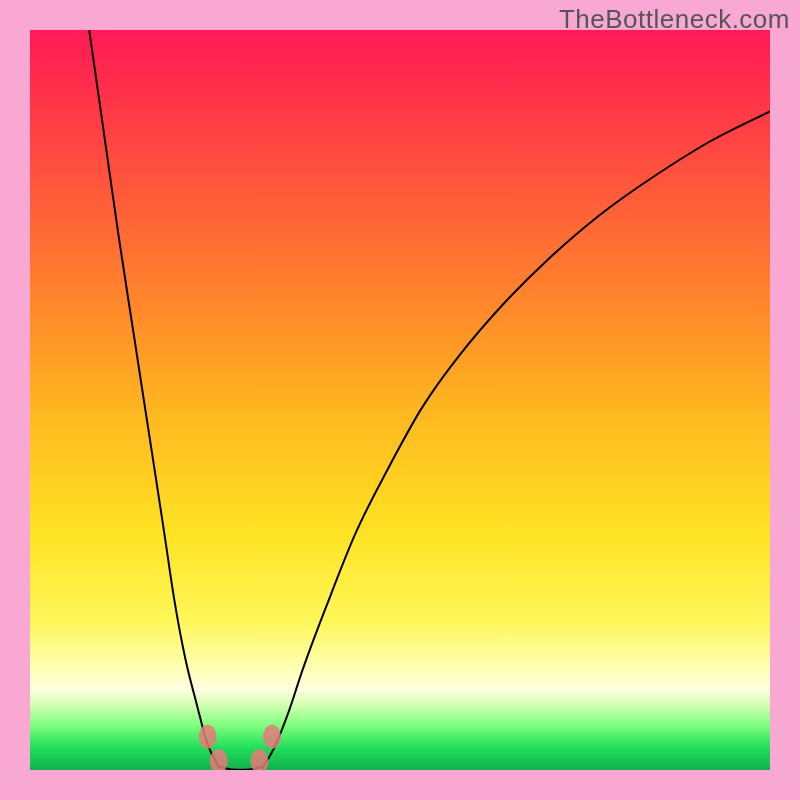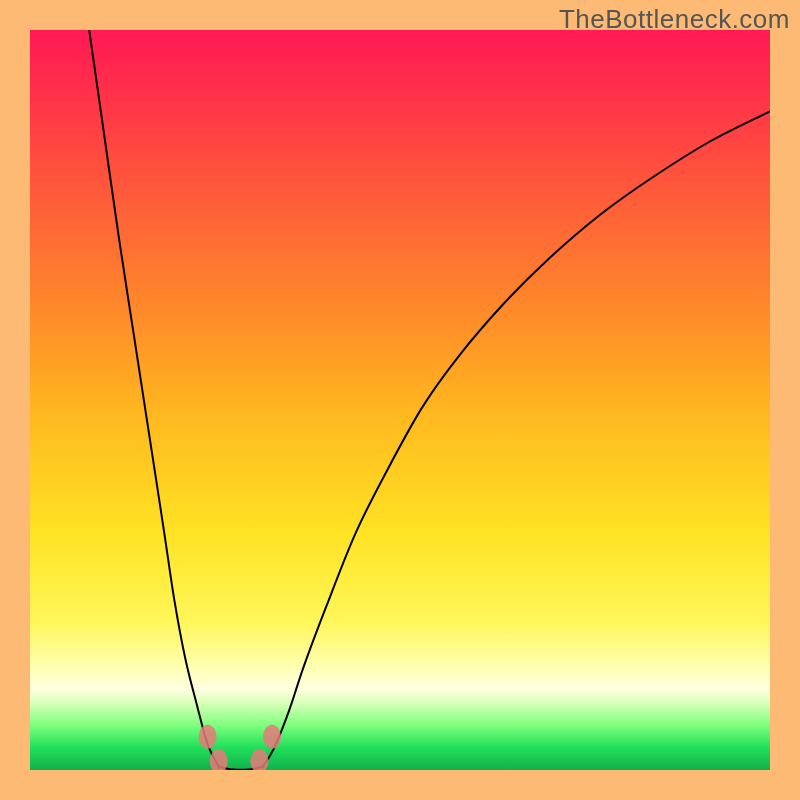"TheBottleneck.com" .stage { background: #fdba74 -> #f9a8d4 }
